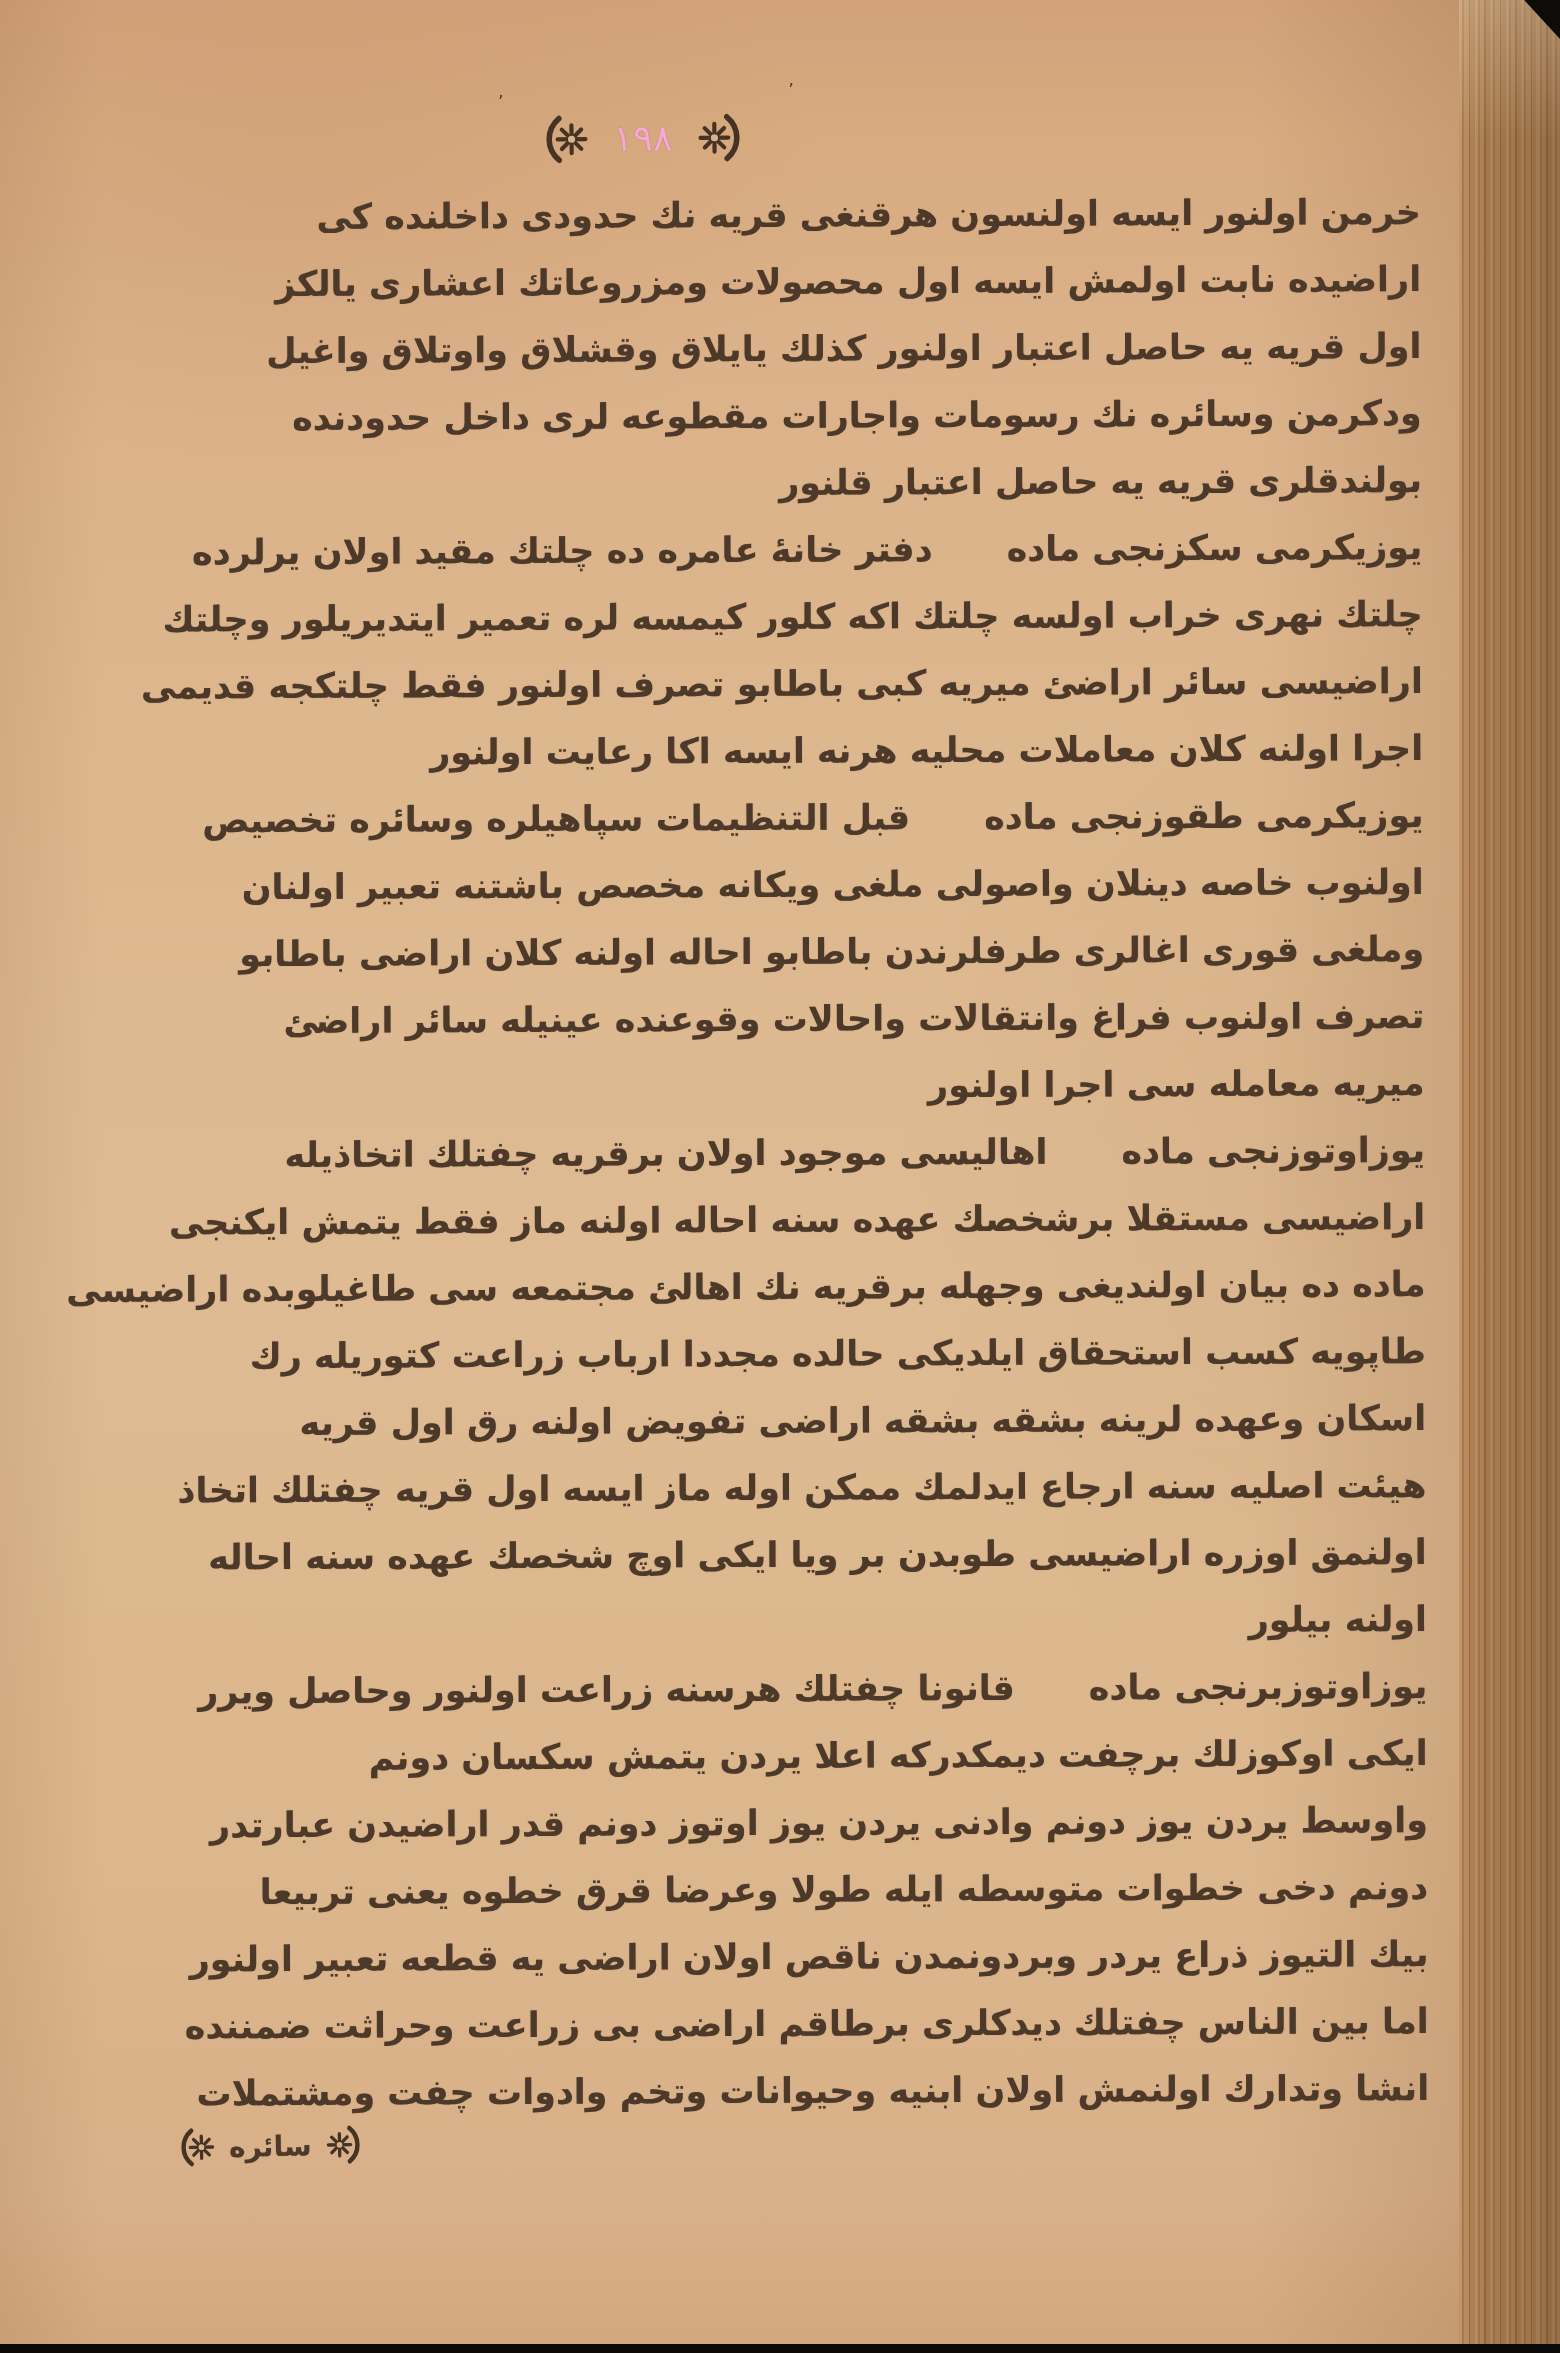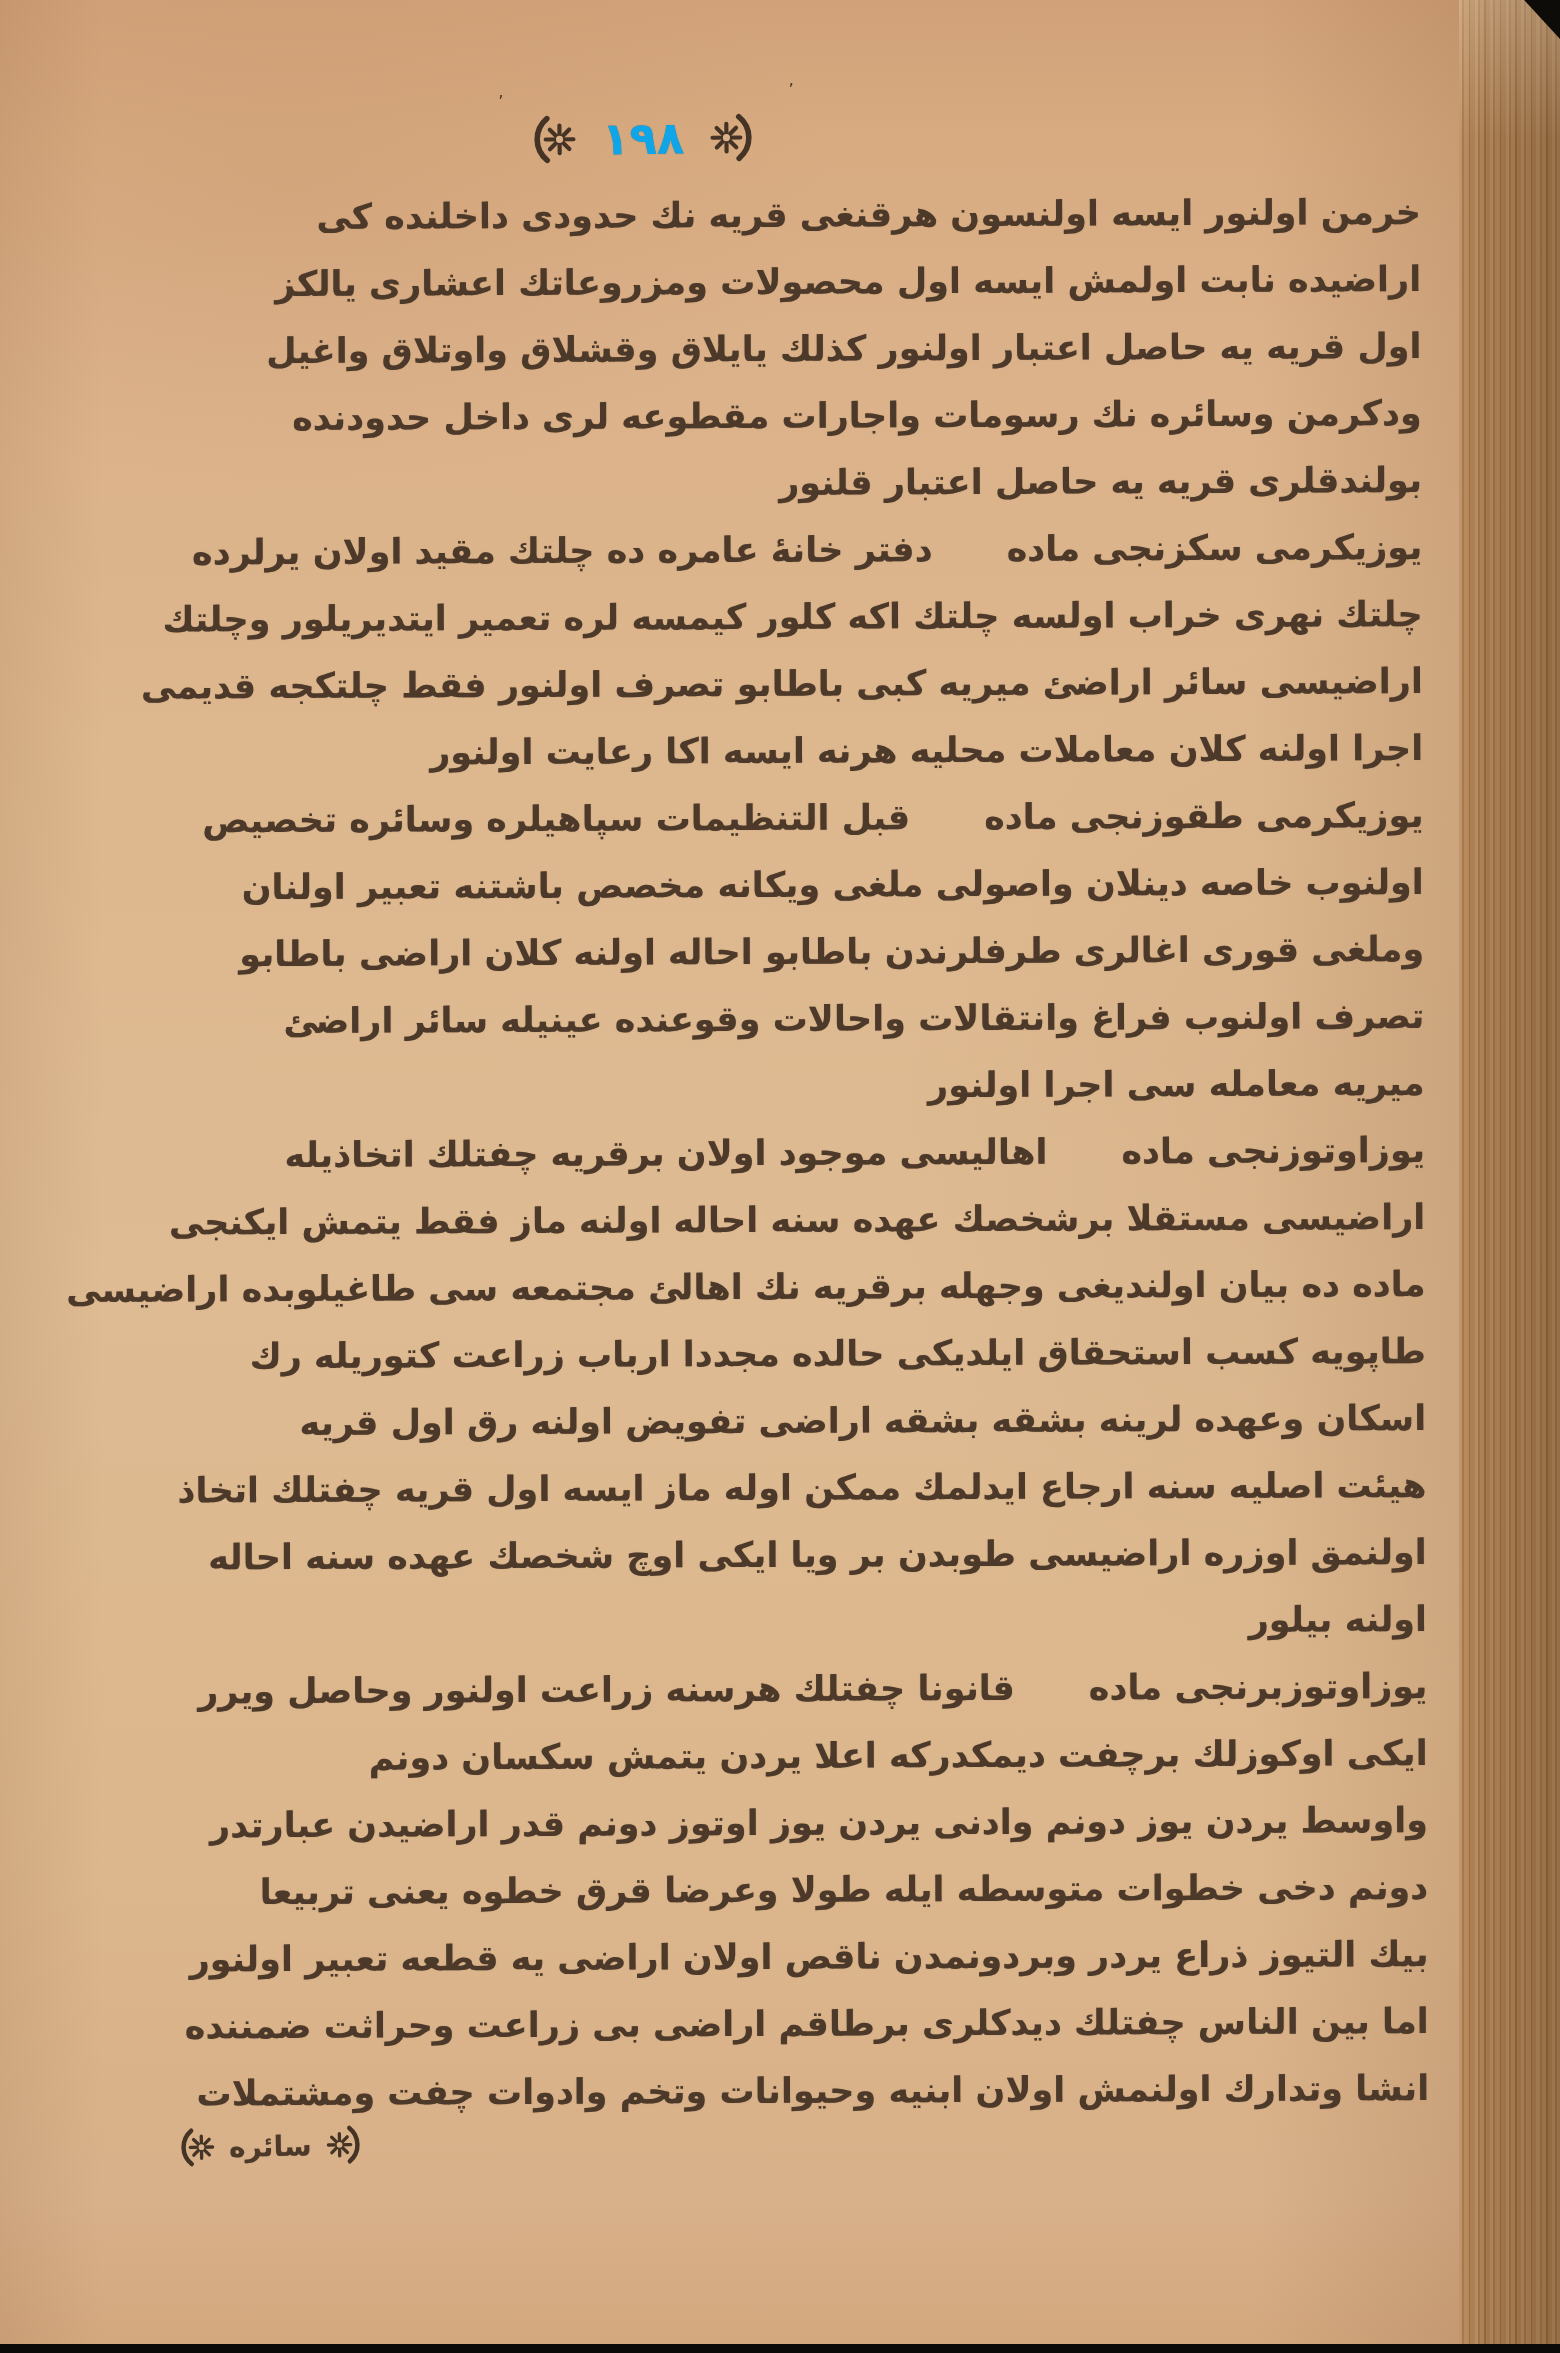"١٩٨" .page-num { color: #0ea5e9 -> #f9a8d4; font-size: 45px -> 37px; font-weight: 700 -> 400 }
